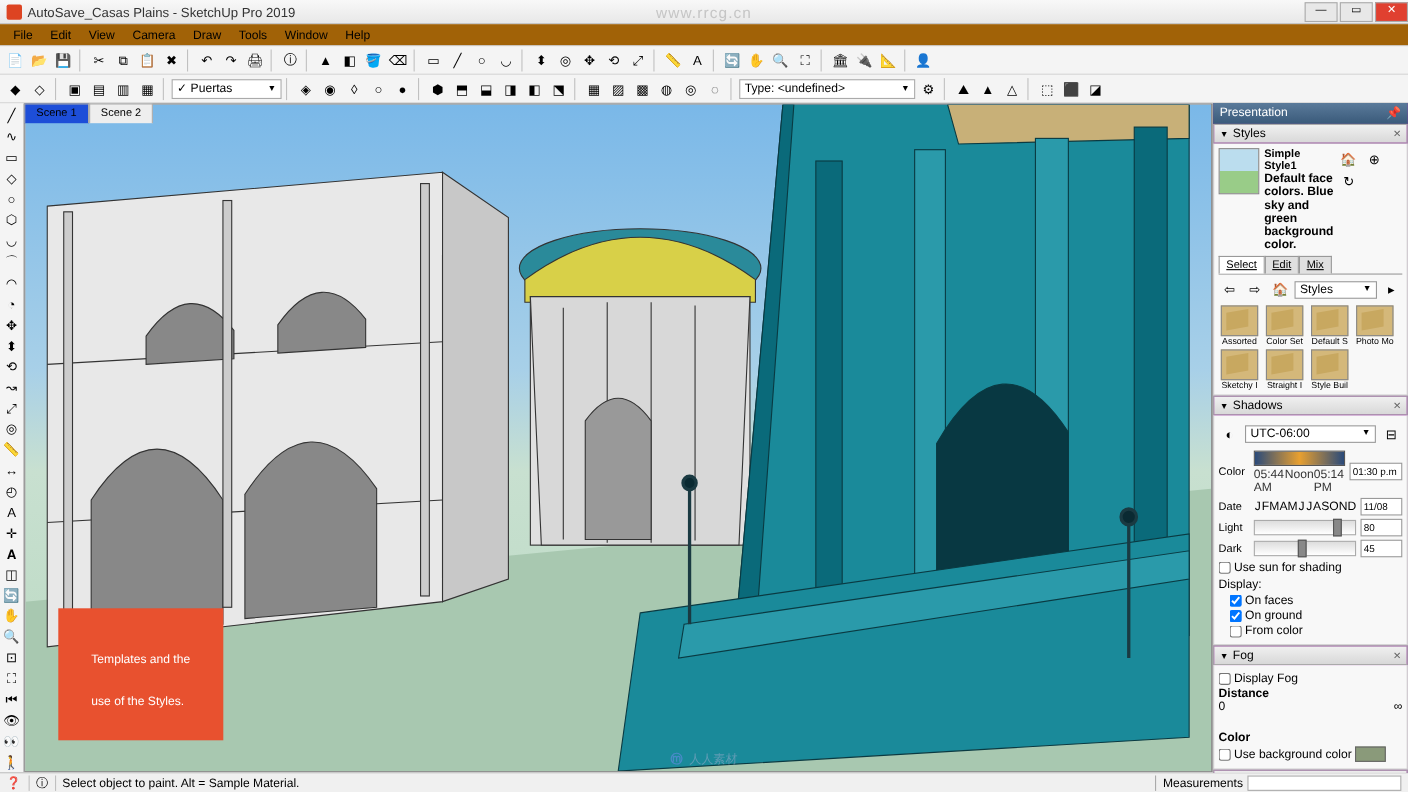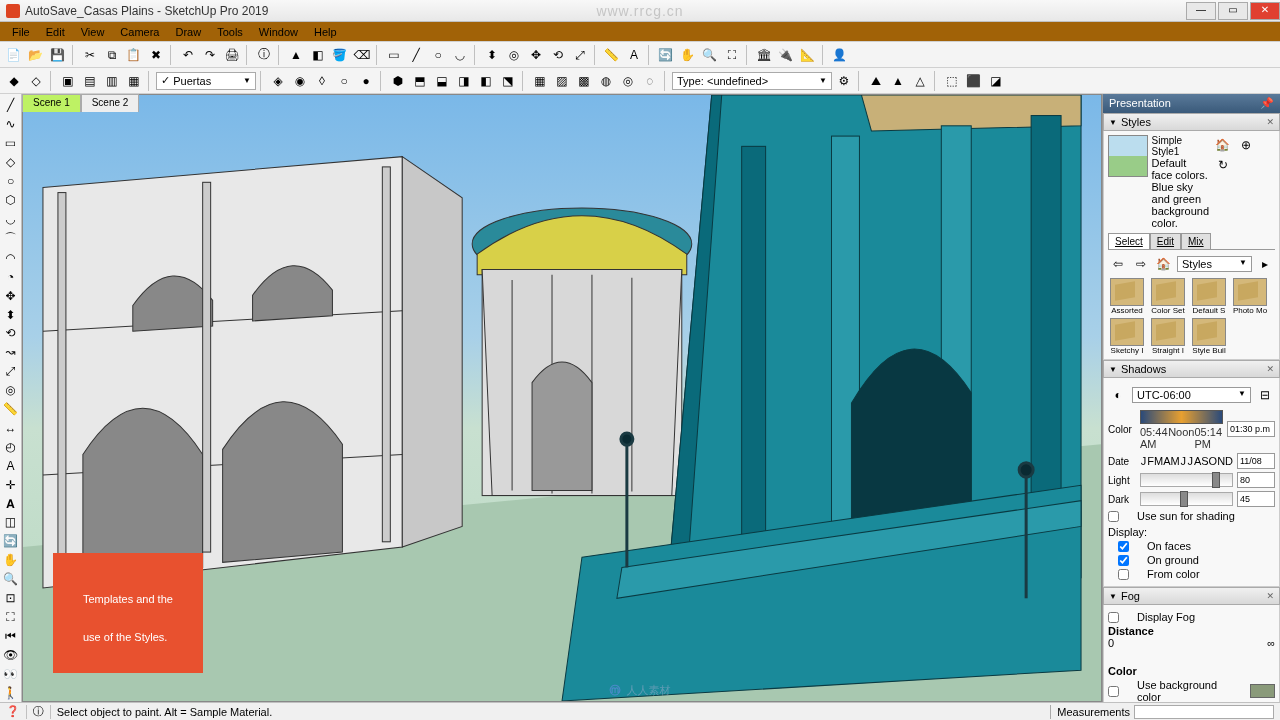"Scene 1" .scene-tab.active { background: #bef264 -> #1d4ed8 }
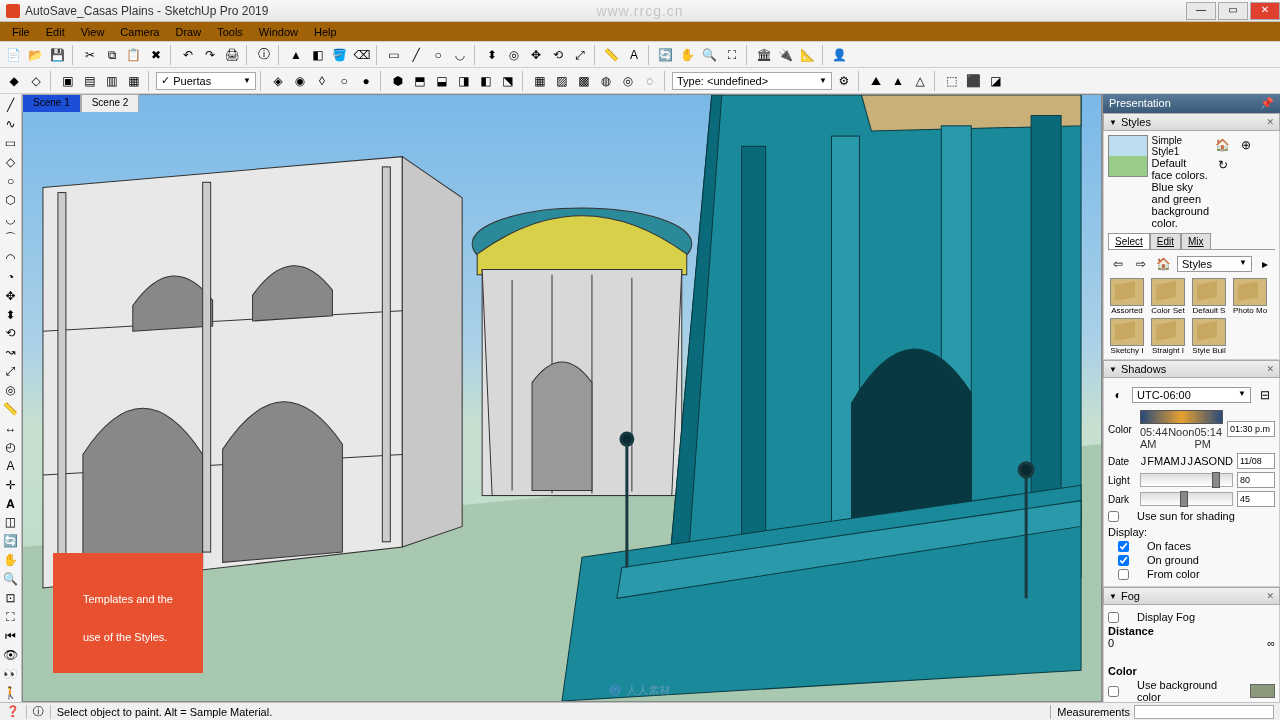"Simple Style1" .style-preview .info { font-weight: none -> bold }
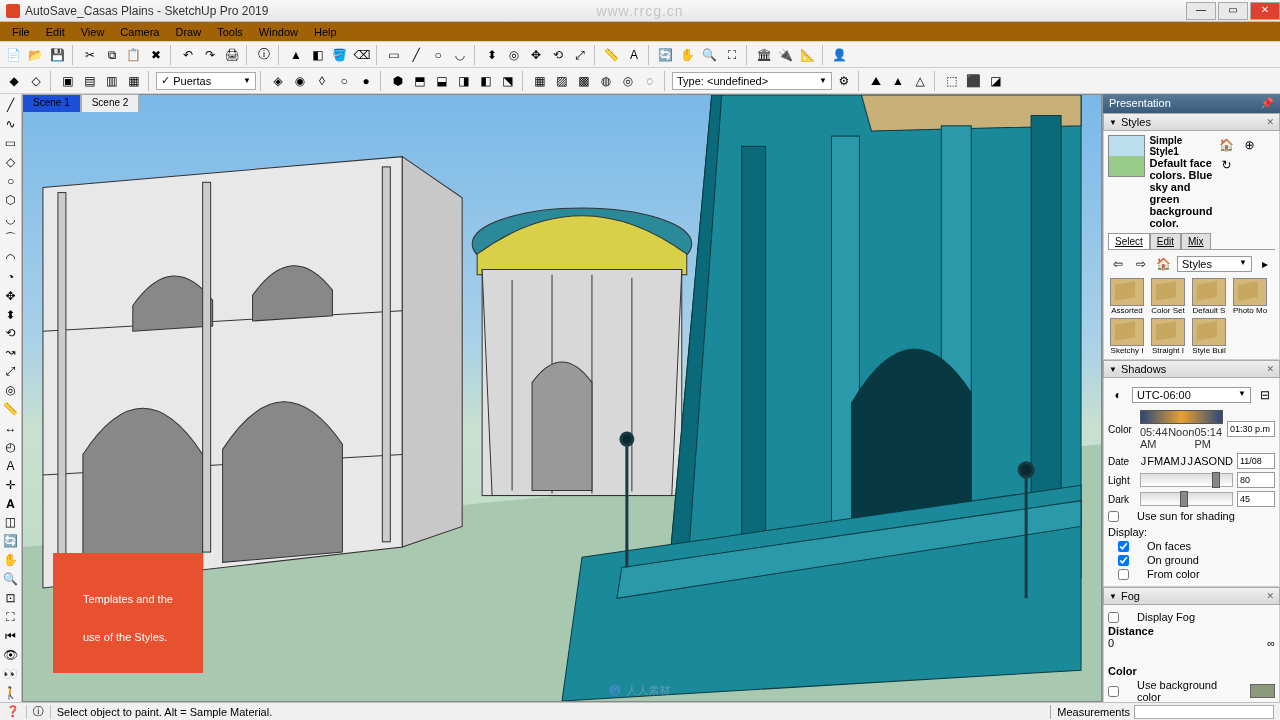"Use sun for shading" .chk { gap: 18px -> 3px }
